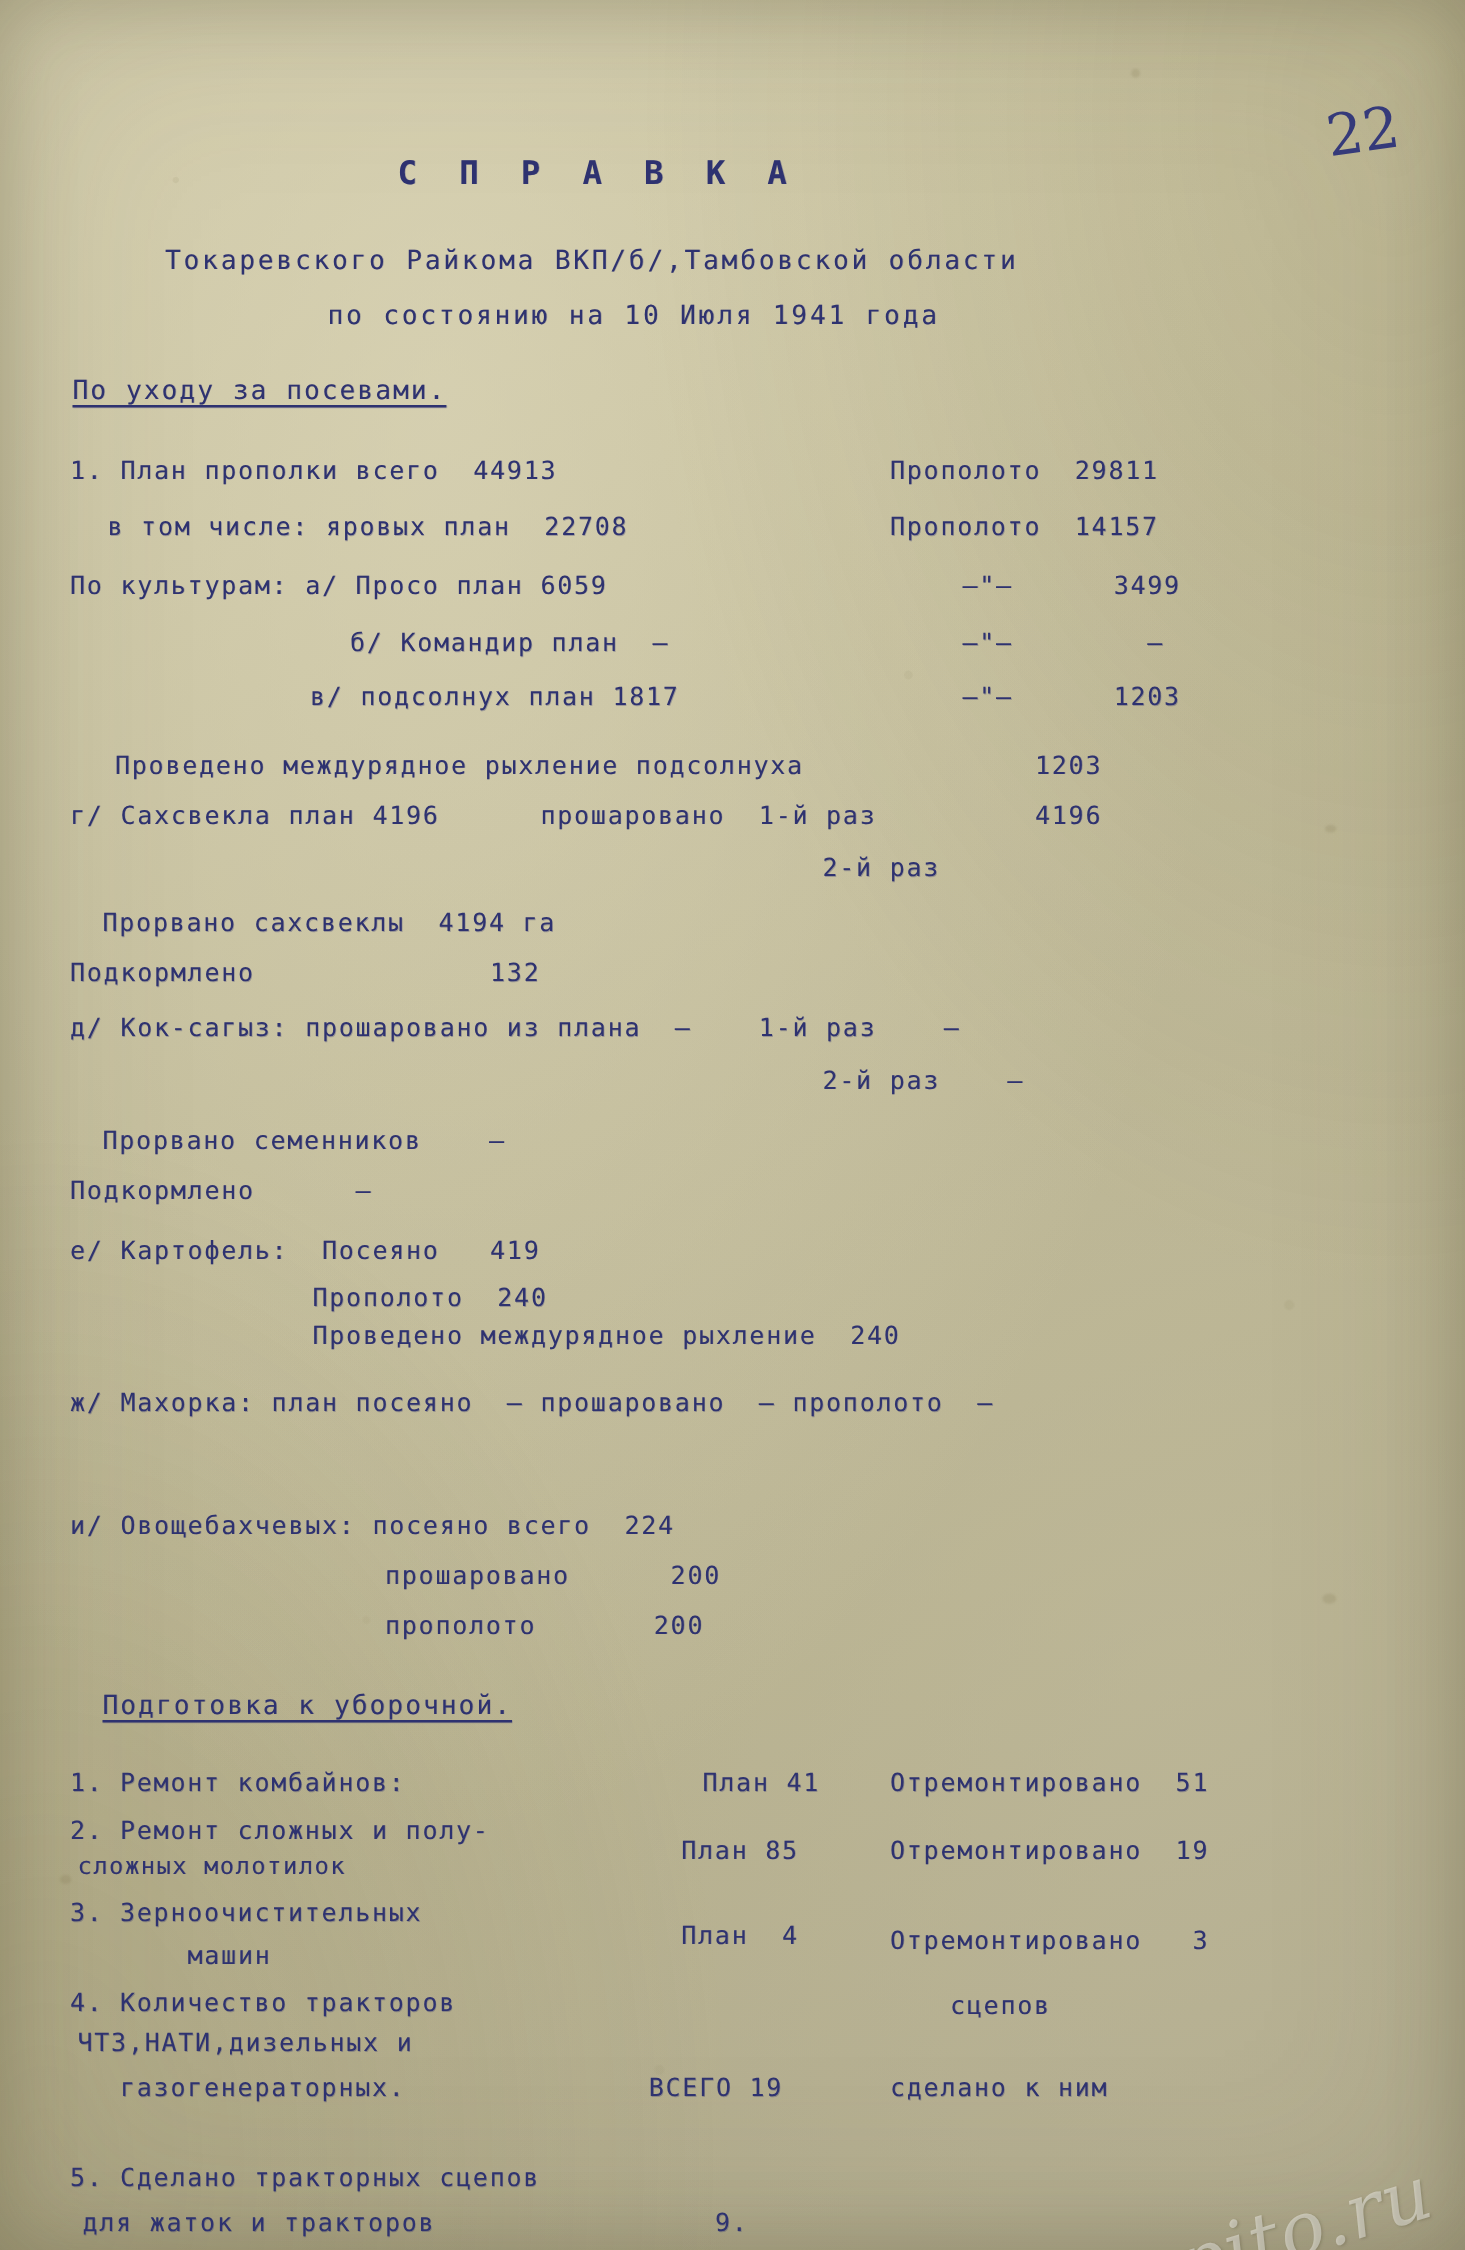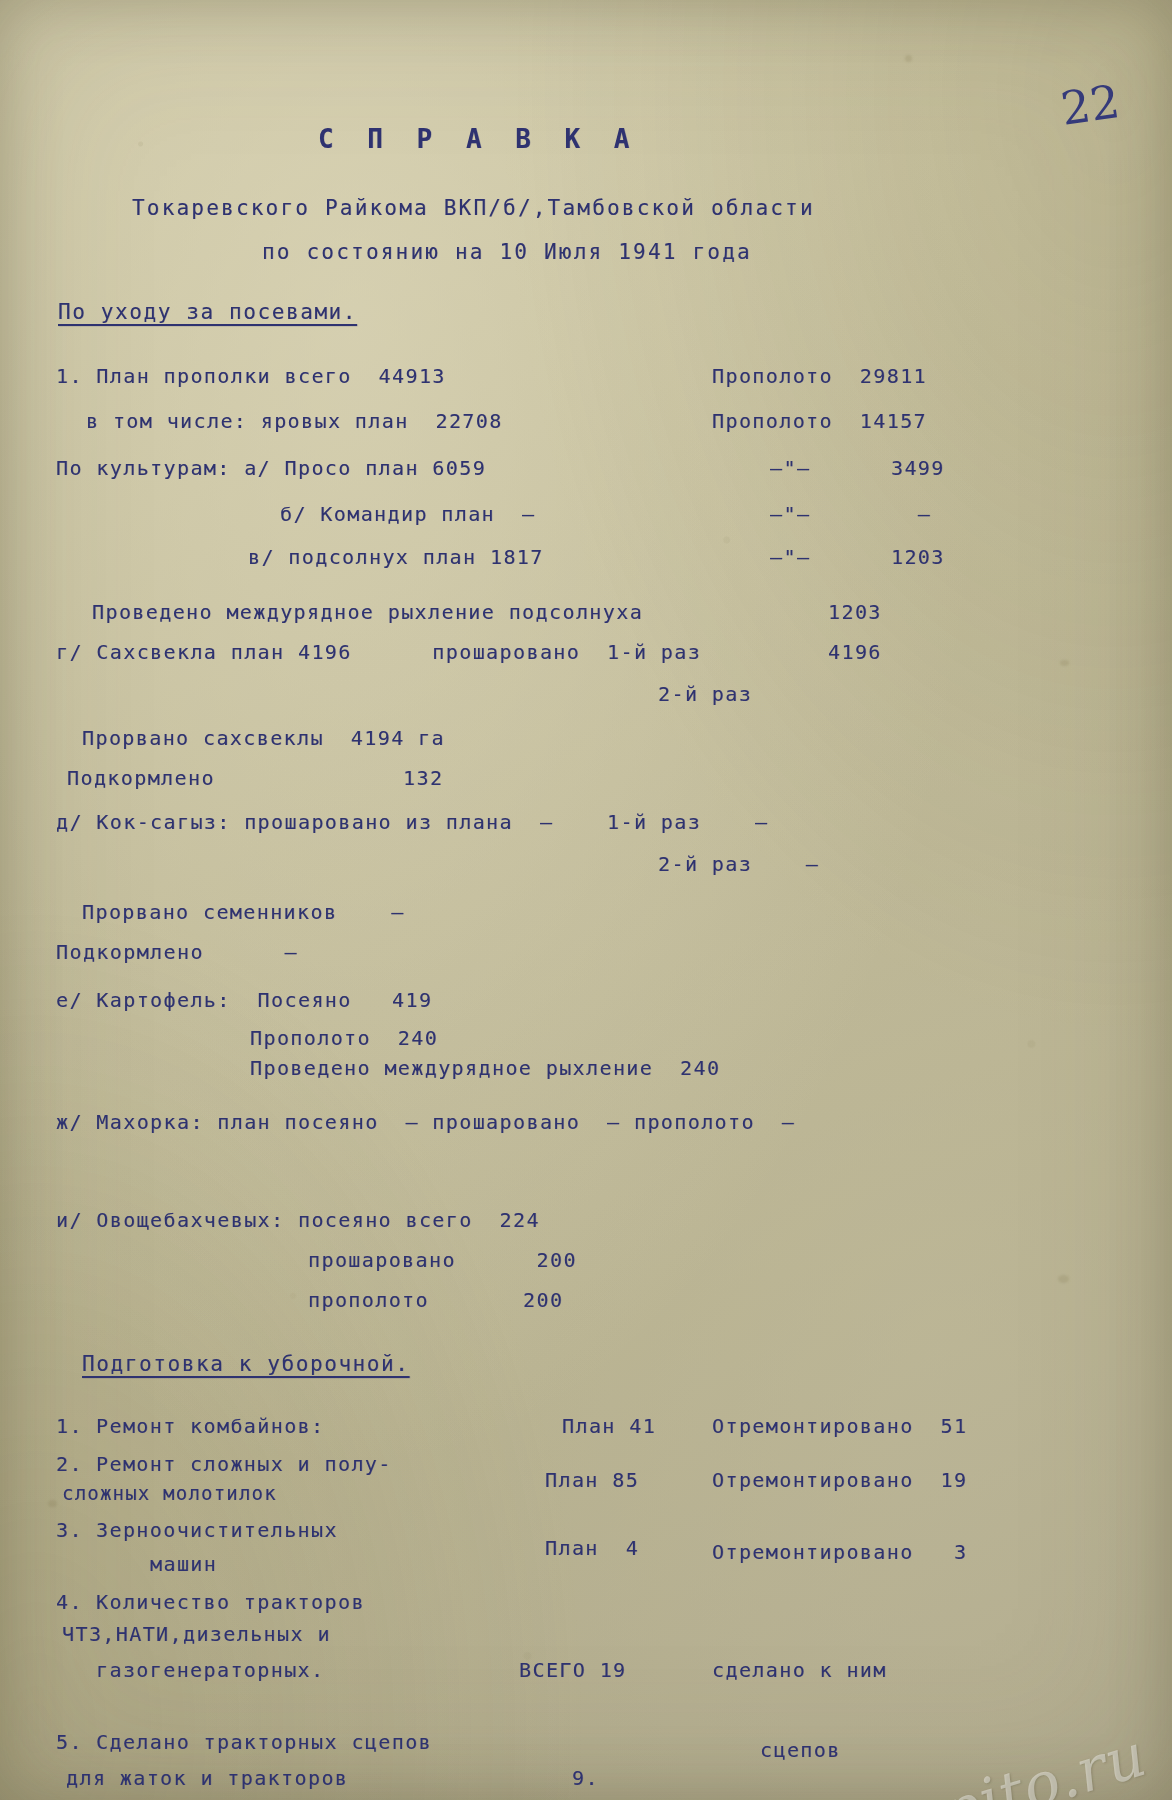"Подкормлено 132" div.ink { left: 67px -> 56px }
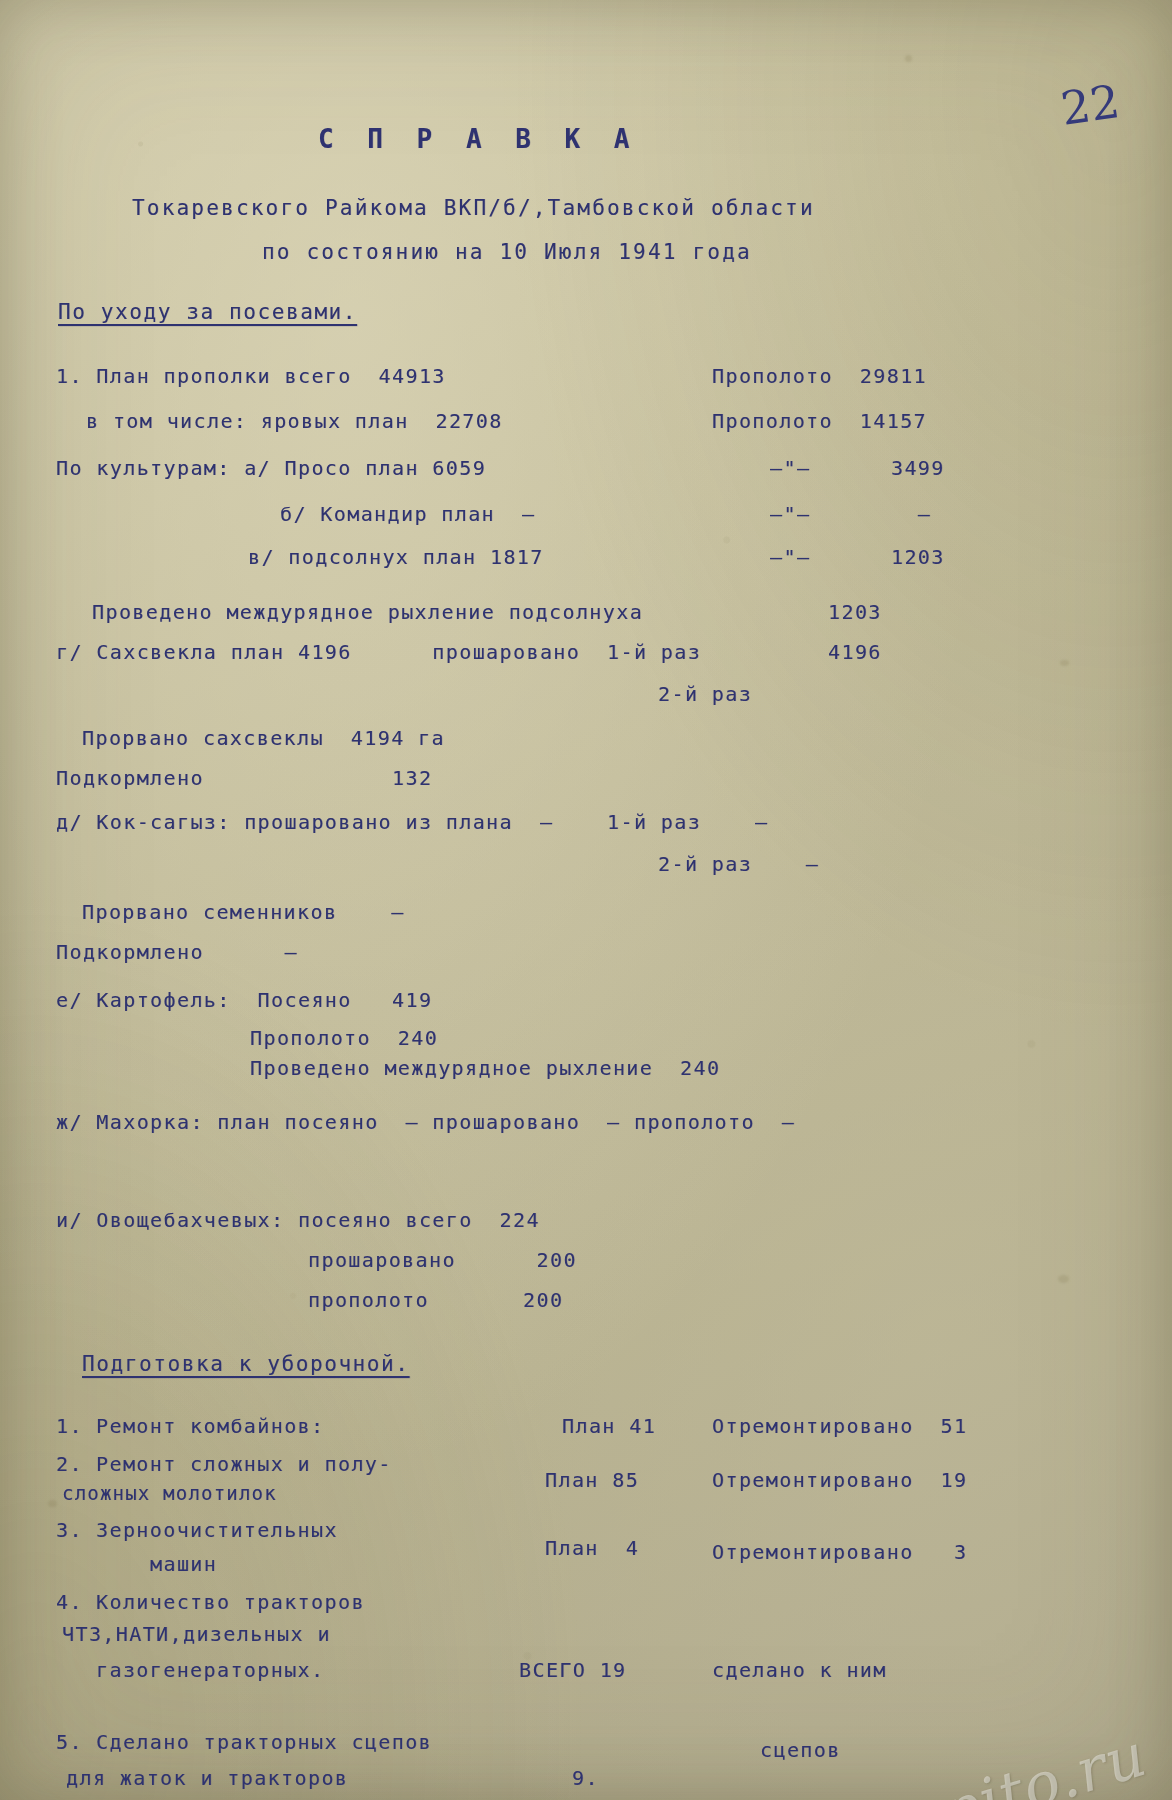"сцепов" div.ink { top: 1738px -> 1592px }
